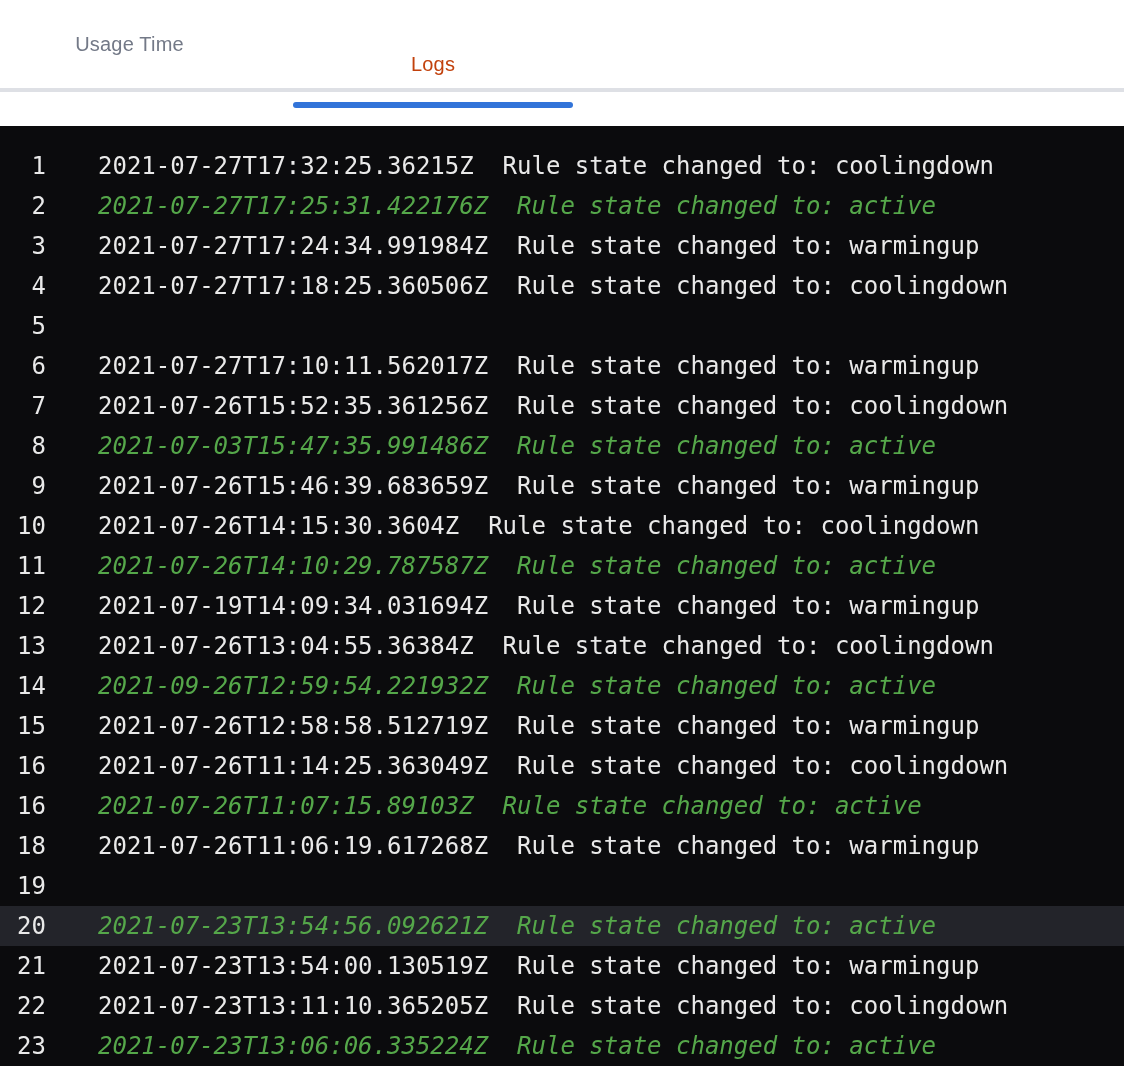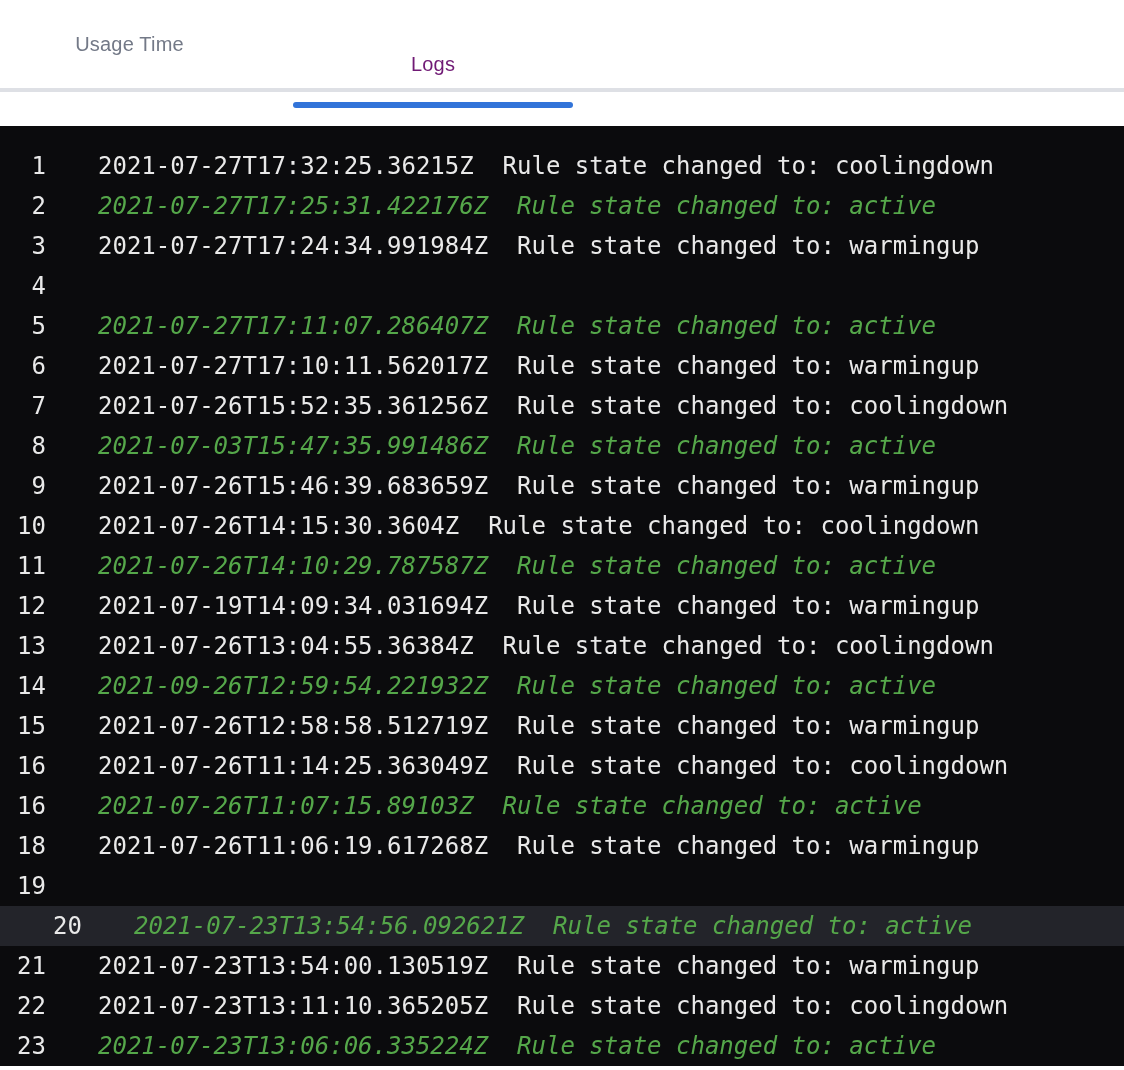"Logs" .tab-logs { color: #701a75 -> #c2410c }
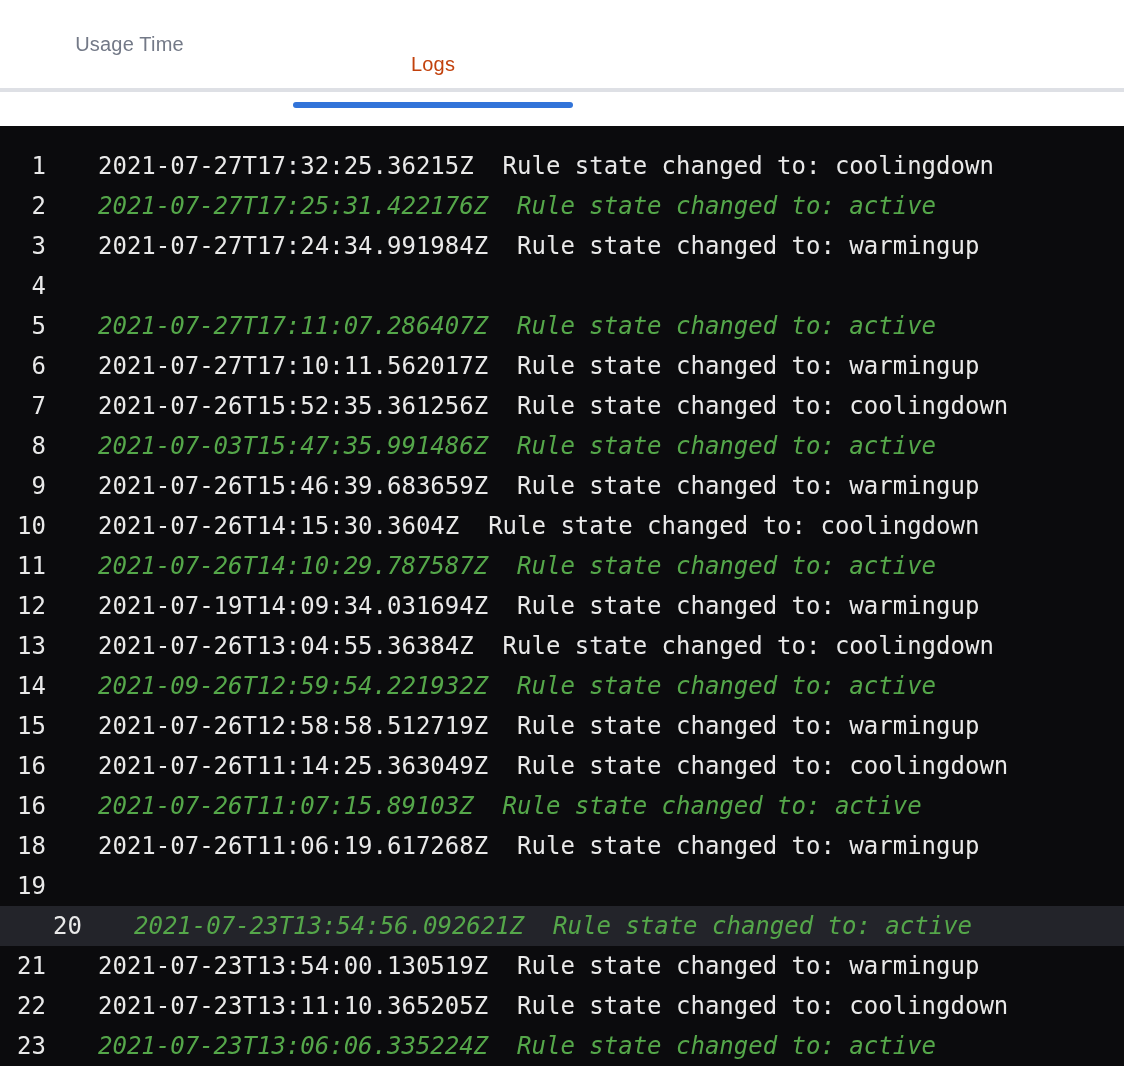"2021-07-27T17:18:25.360506Z Rule state" span.content { html: none -> <span><span>2021-07-27T17:18:25.360506Z</span><span> Rule state changed to: coolingdown</span></span> }
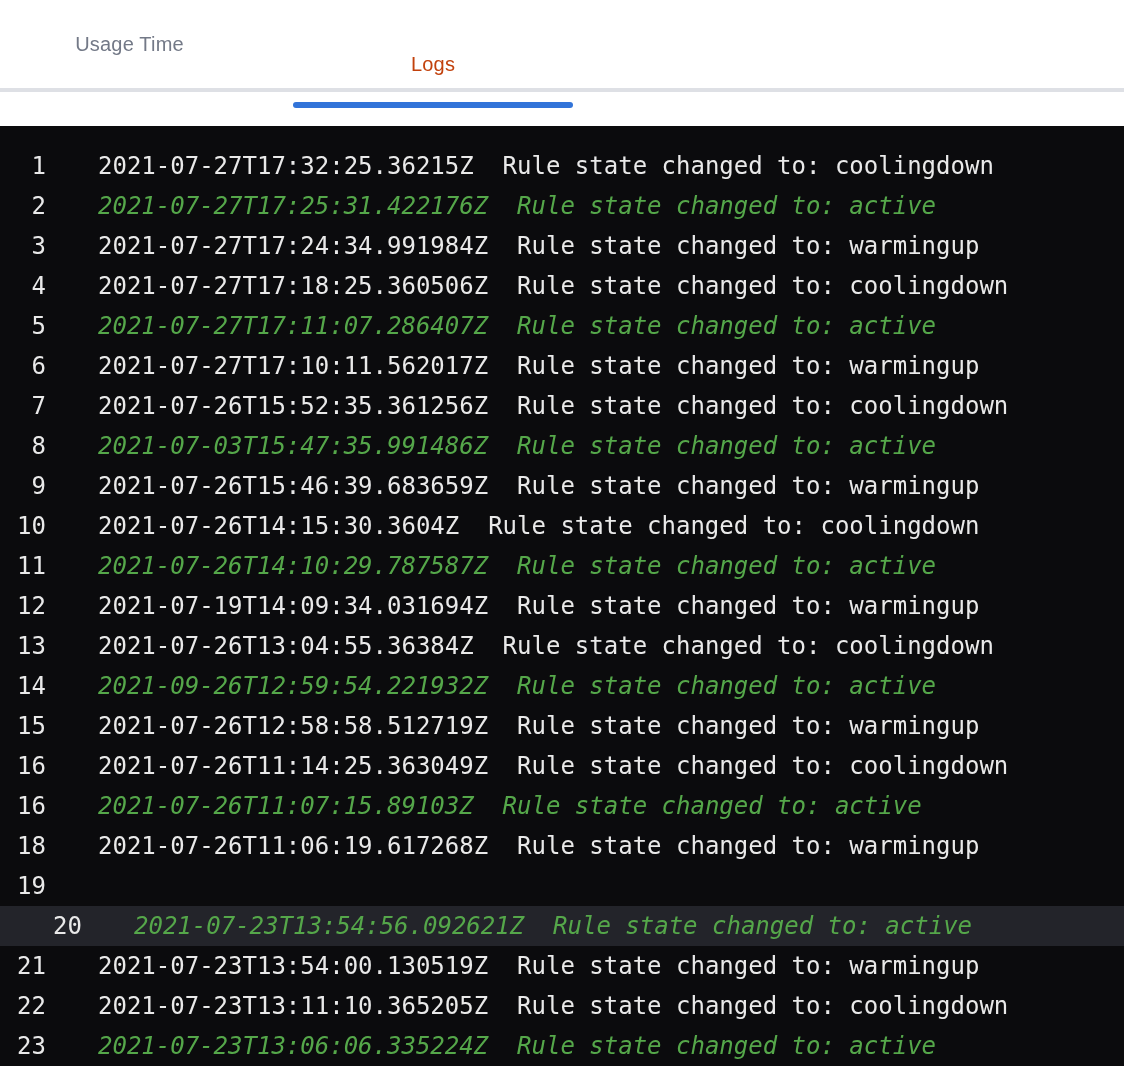"2021-07-27T17:11:07.286407Z Rule state" span.content { html: <span><span>2021-07-27T17:11:07.286407Z</span><span> Rule state changed to: active</span></span> -> none }
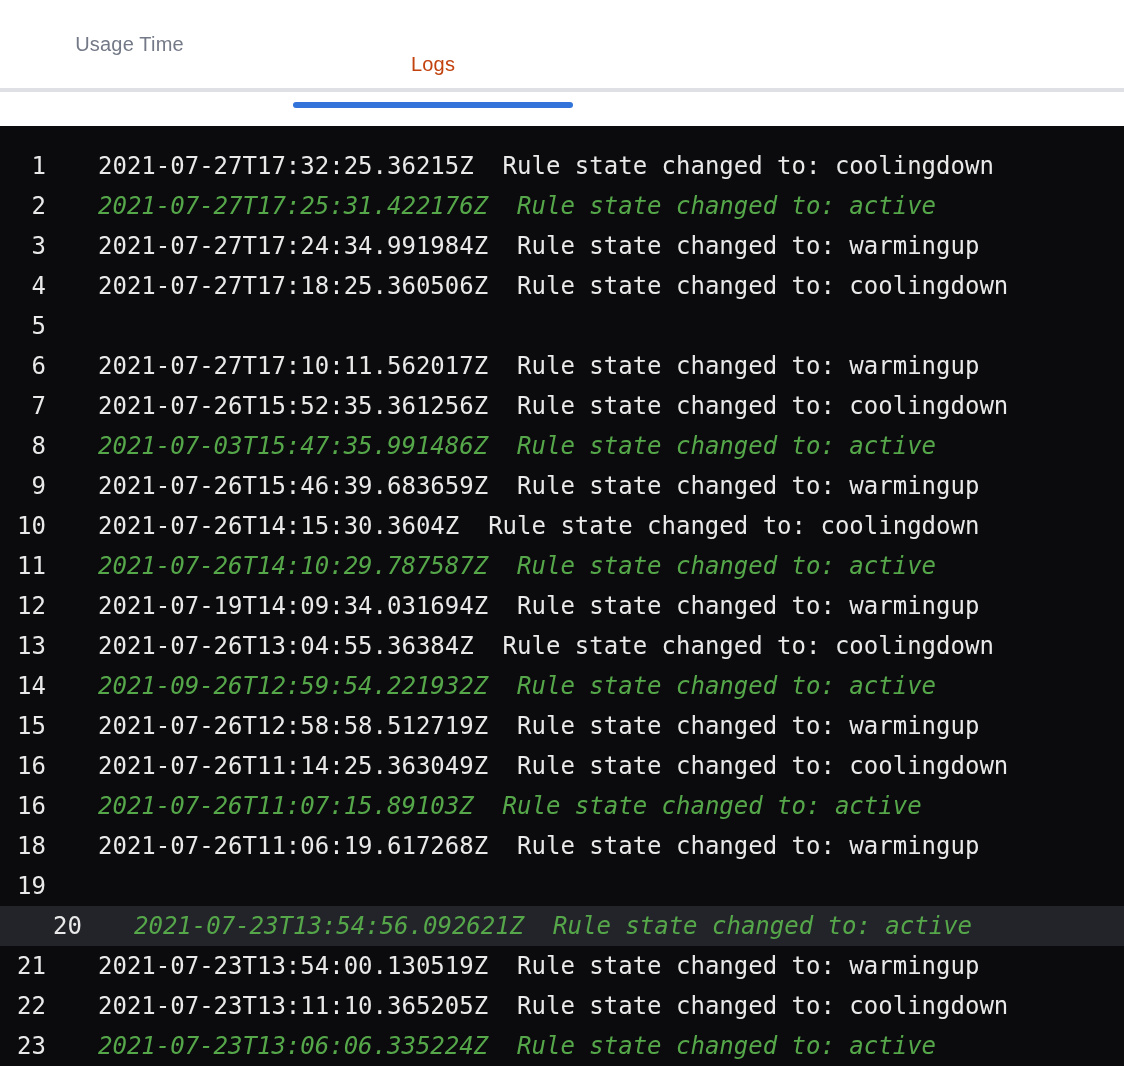"20" .log-row.highlighted { padding-left: 36px -> none }
